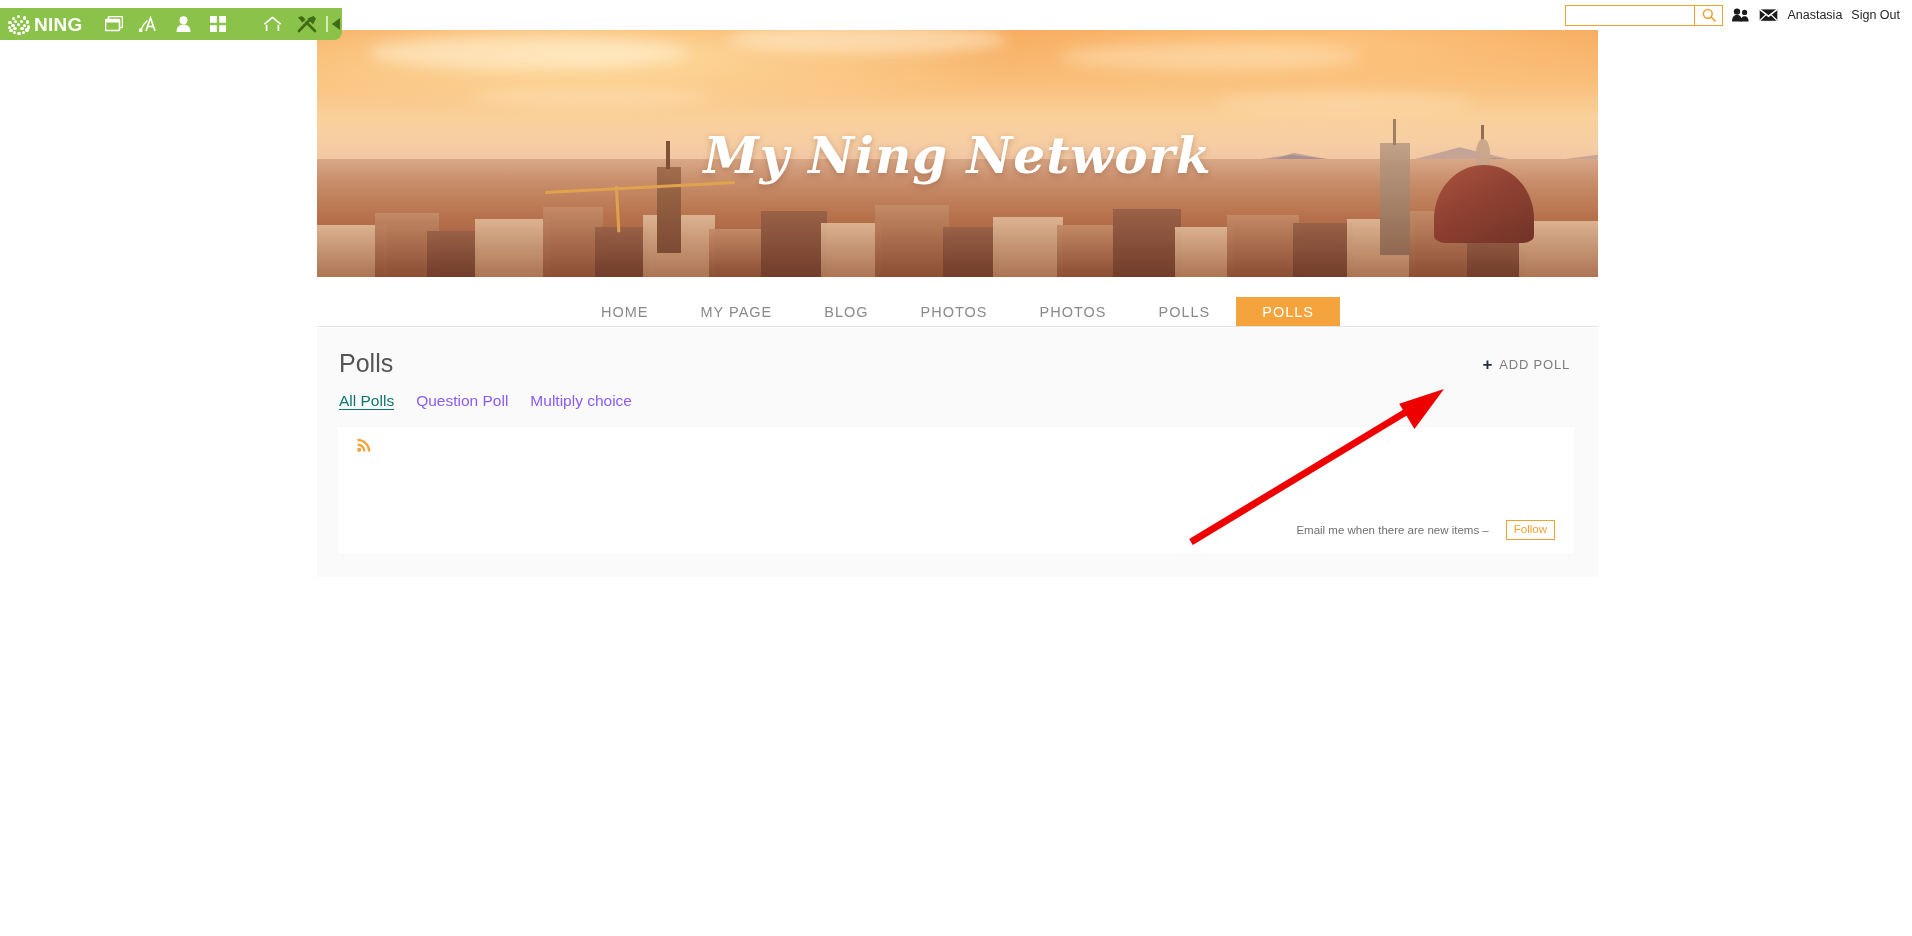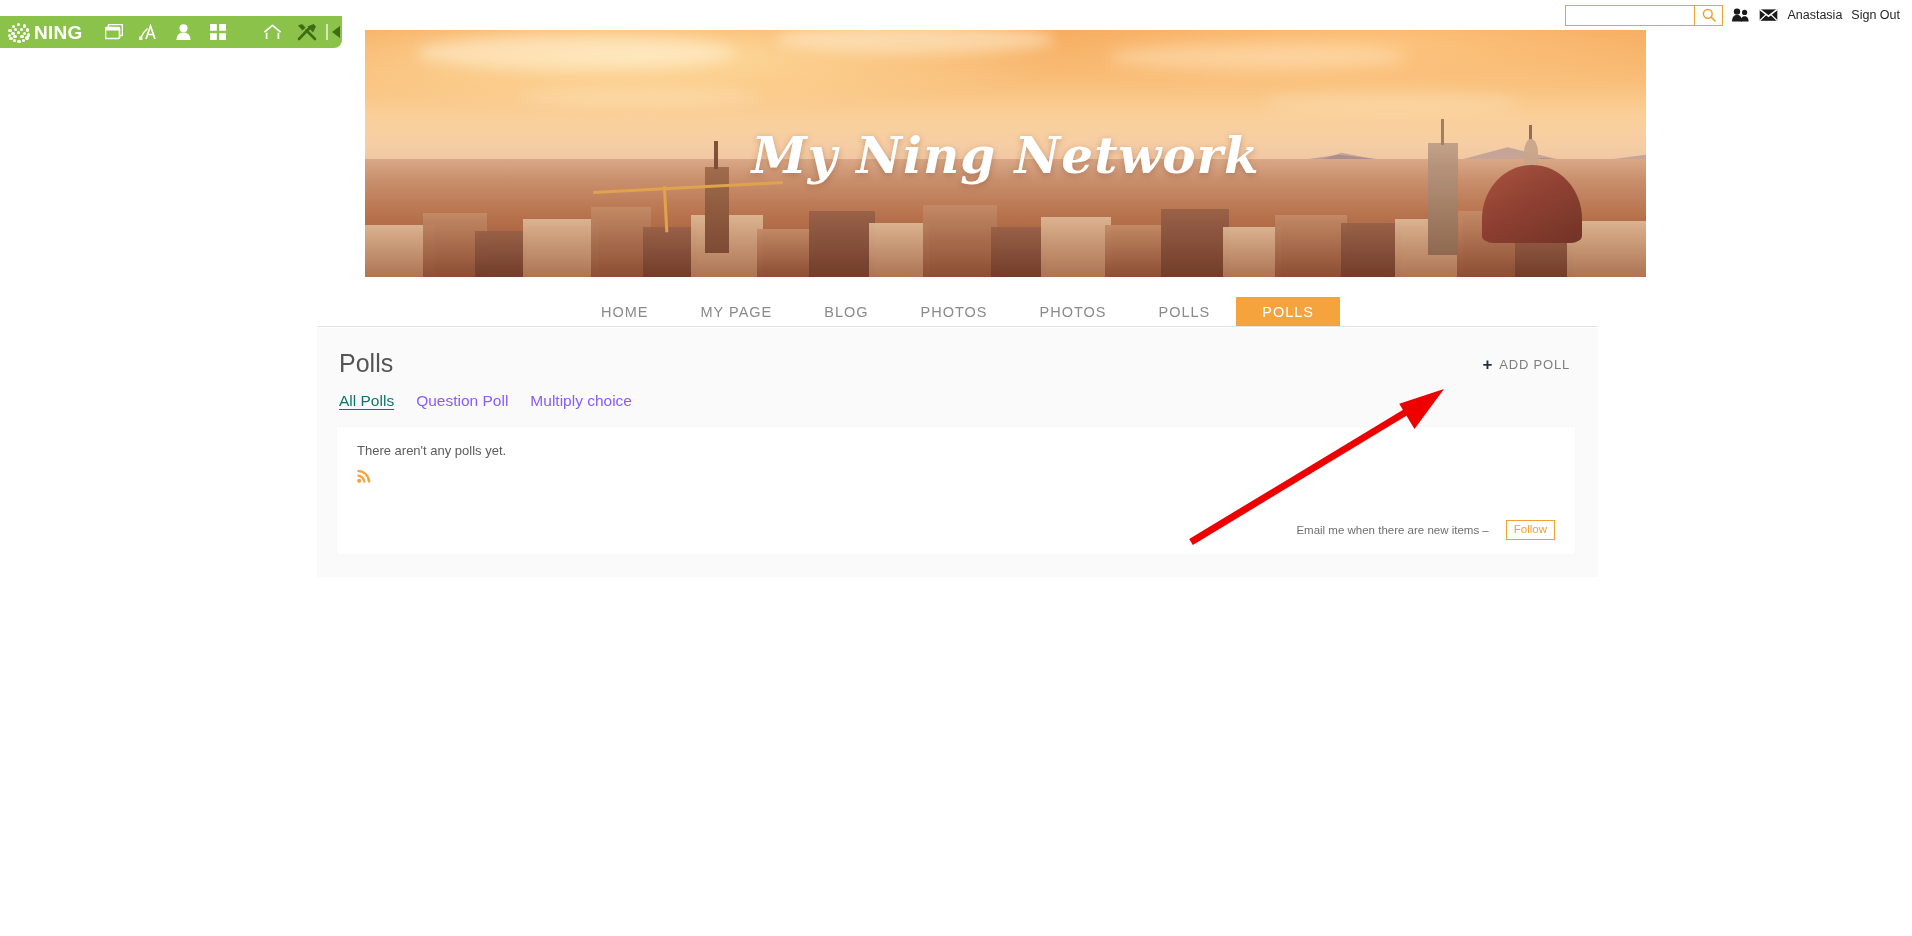"NING" .ning-bar { top: 16px -> 8px }
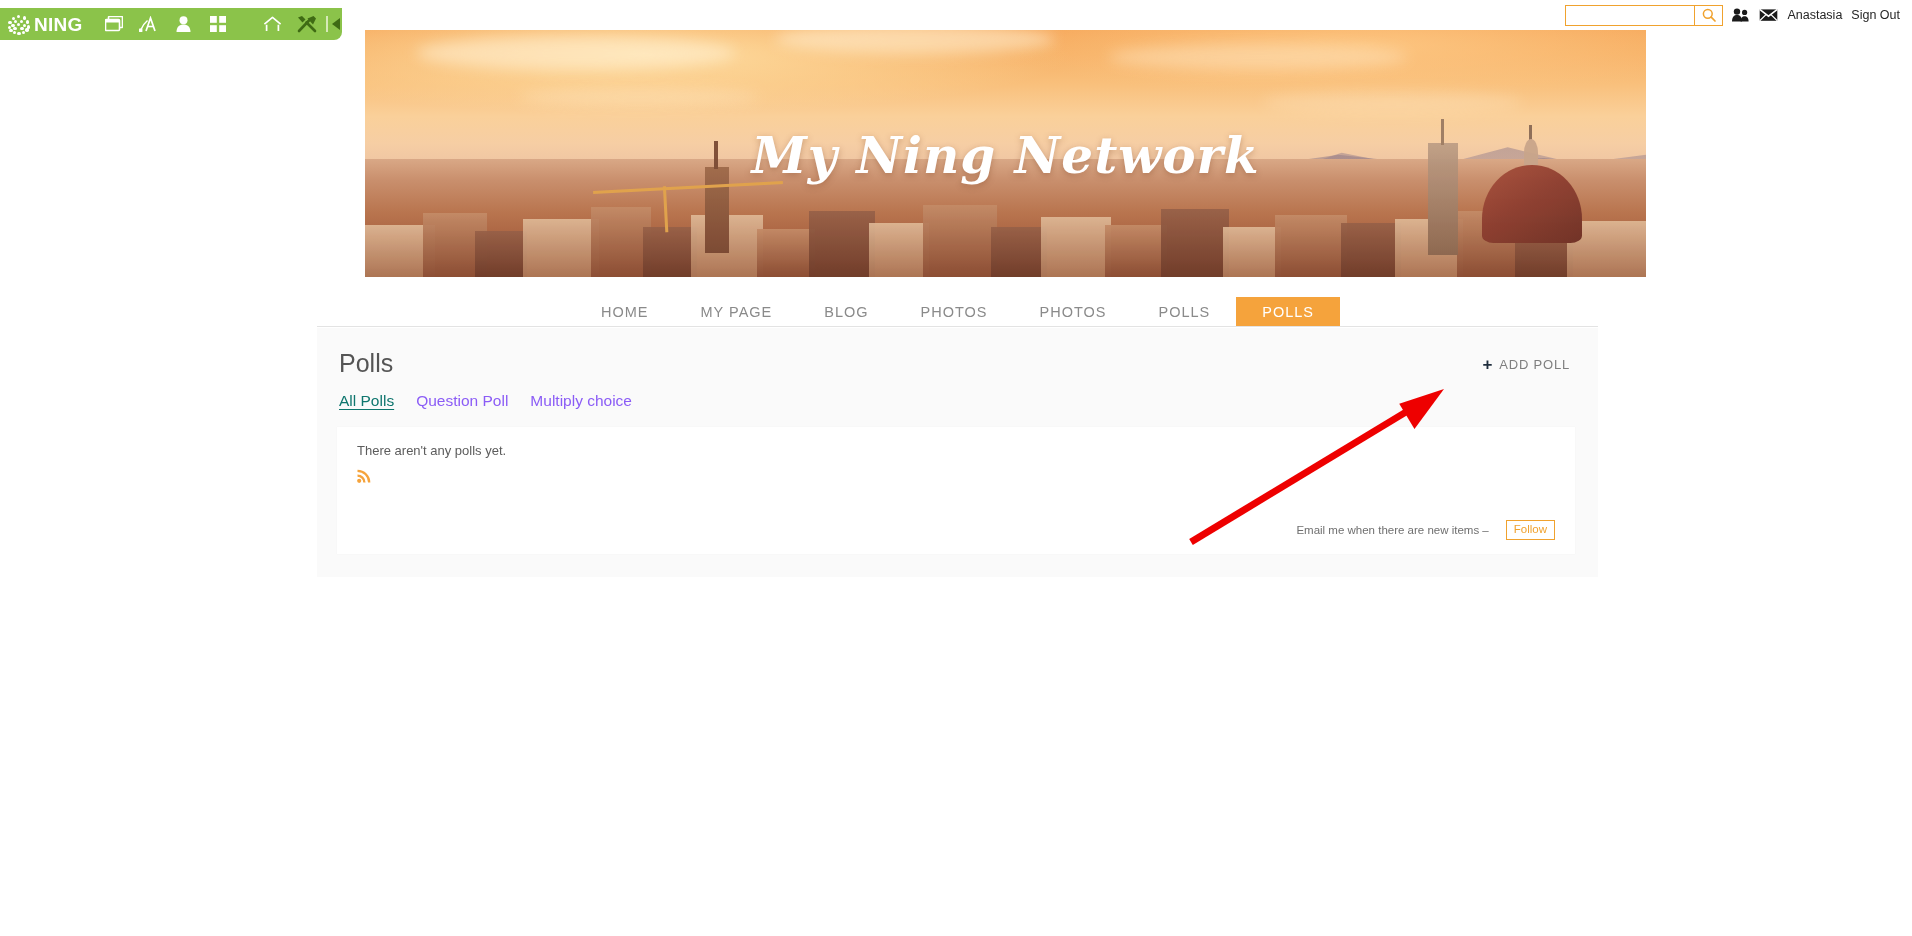"My Ning Network" .banner { margin-left: 48px -> none }
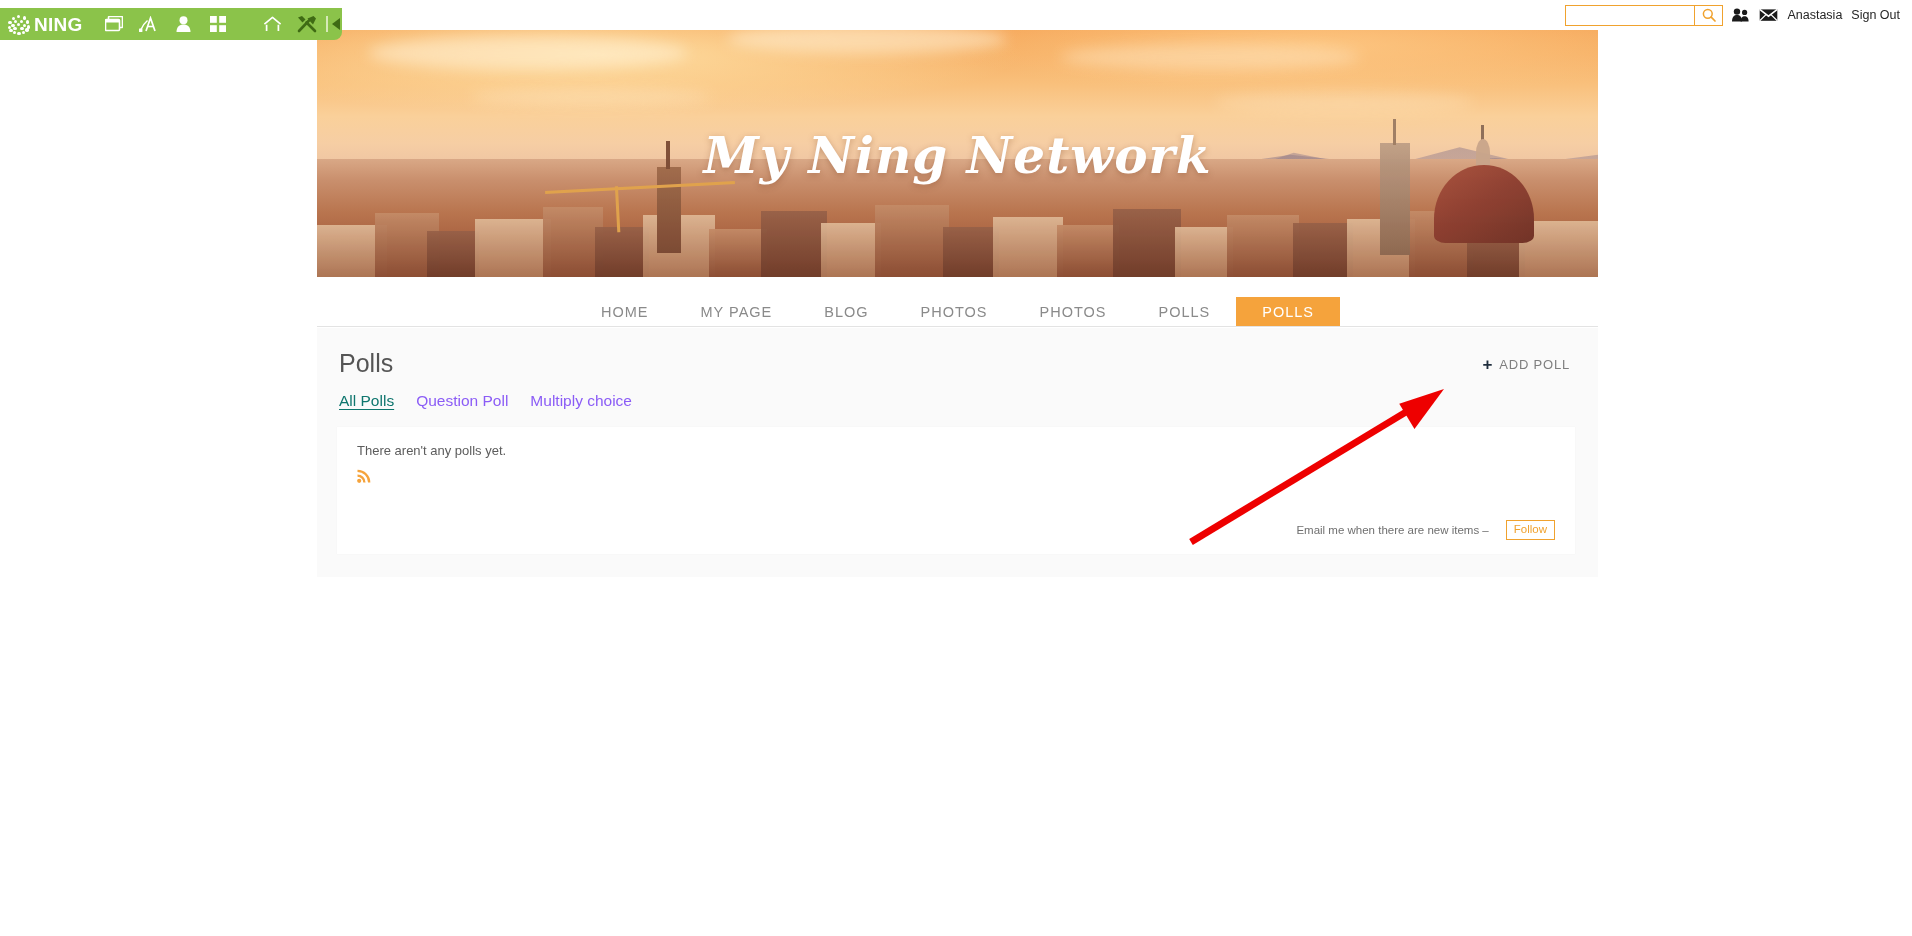"There aren't any polls yet." div.card-empty { html: <div>There aren't any polls yet.</div> -> none }
